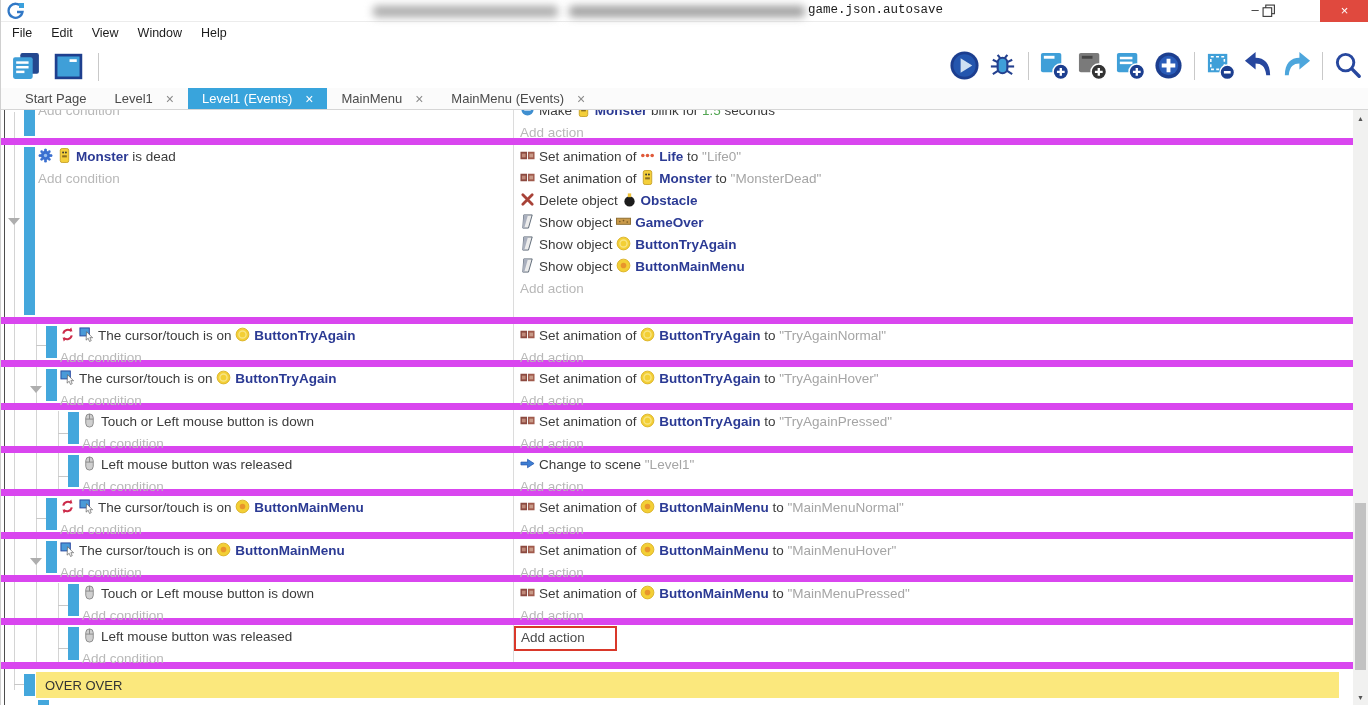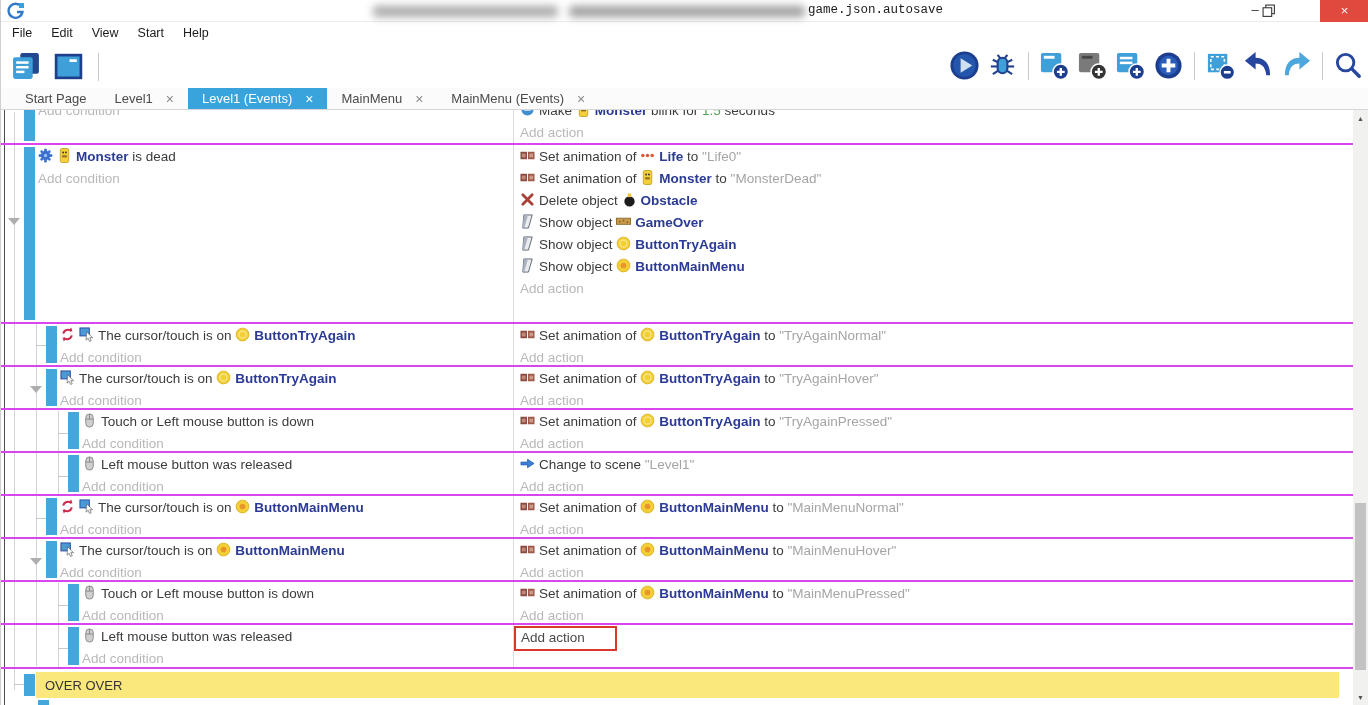"Start" span { text: Start -> Window }
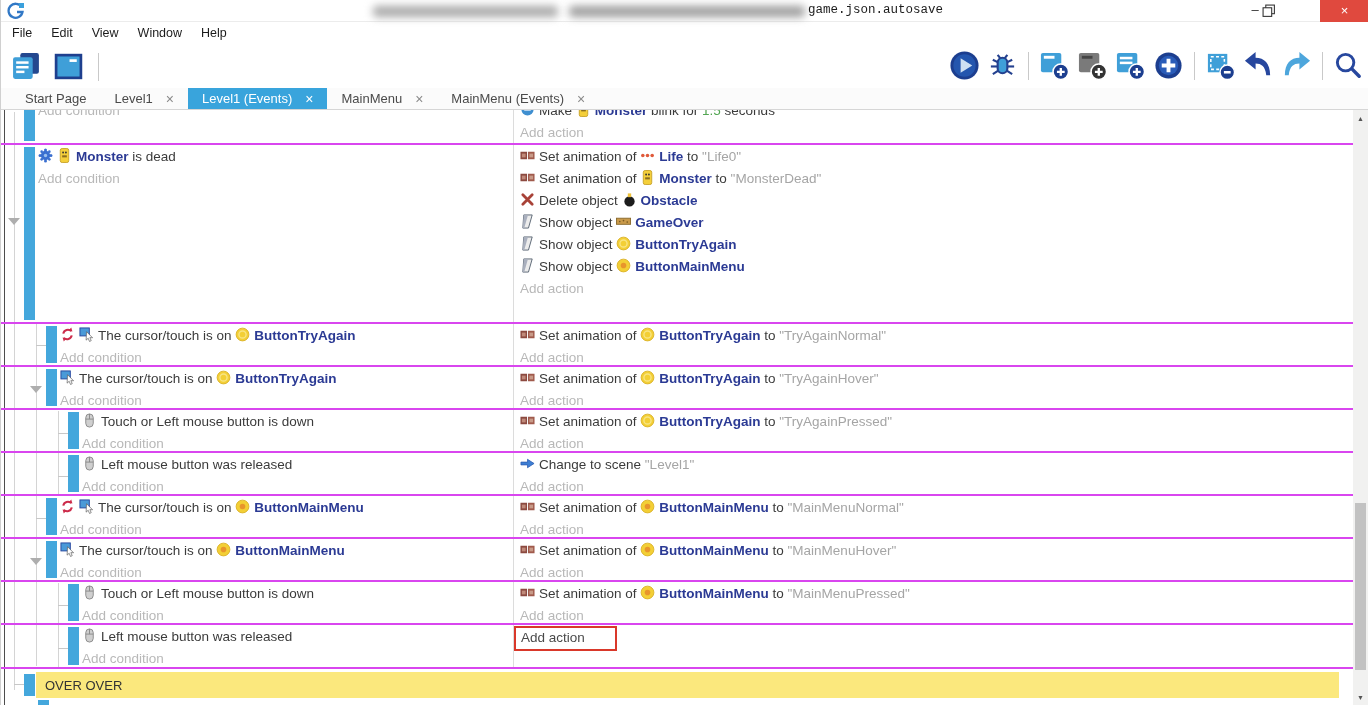"Add condition" .ev-row { border-bottom: 2px solid #d946ef -> 7px solid #d946ef }
